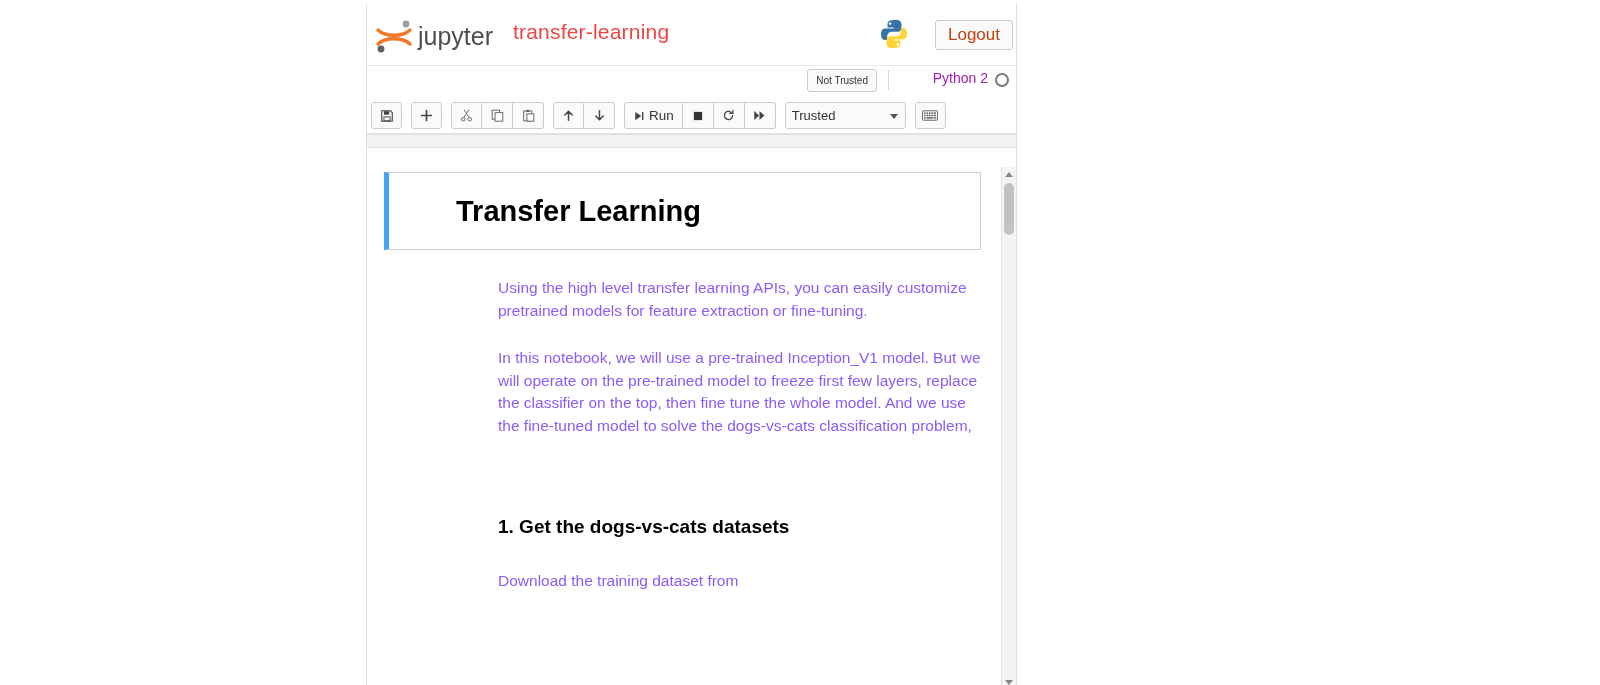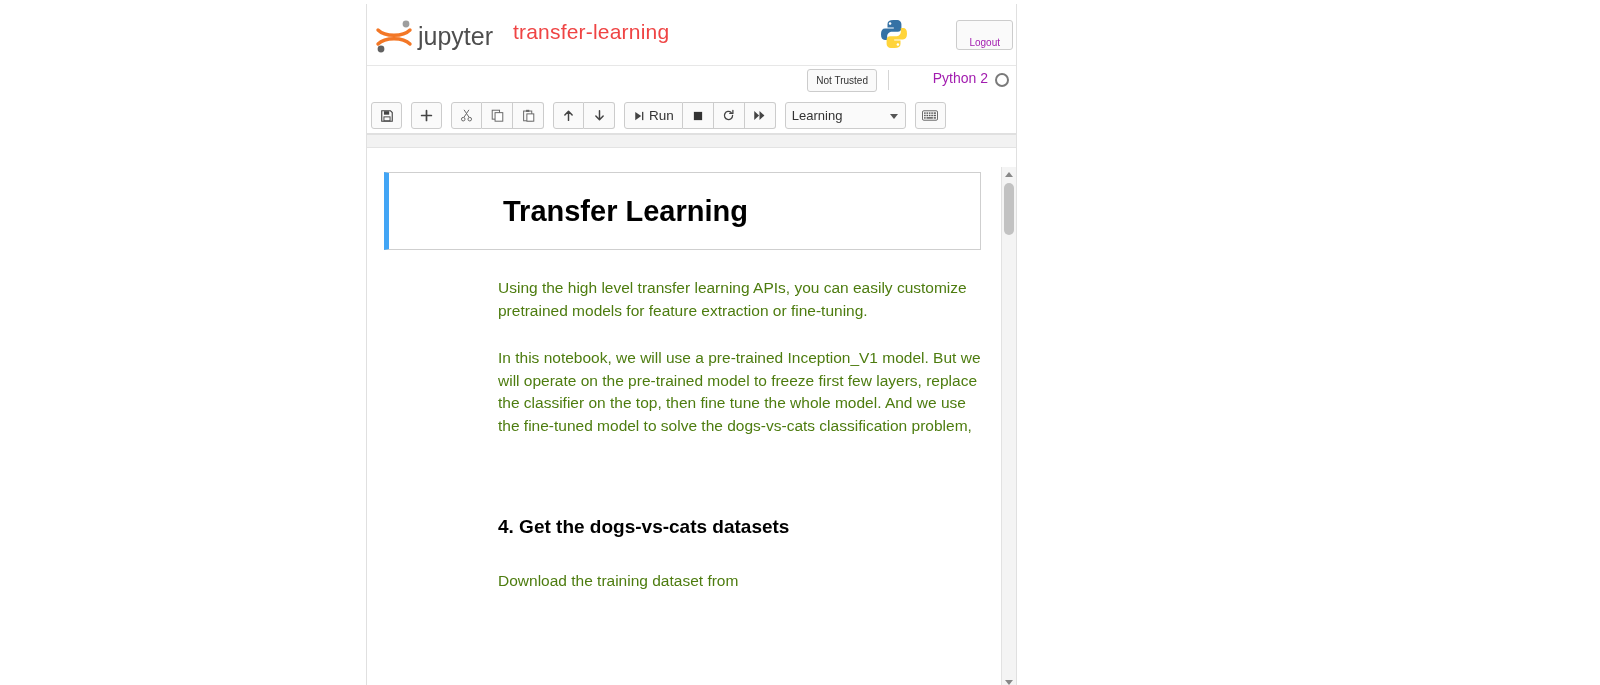"Logout" .logout-btn { color: #a21caf -> #c2410c; font-size: 10px -> 17px; padding: 8px 12px -> 0 12px }
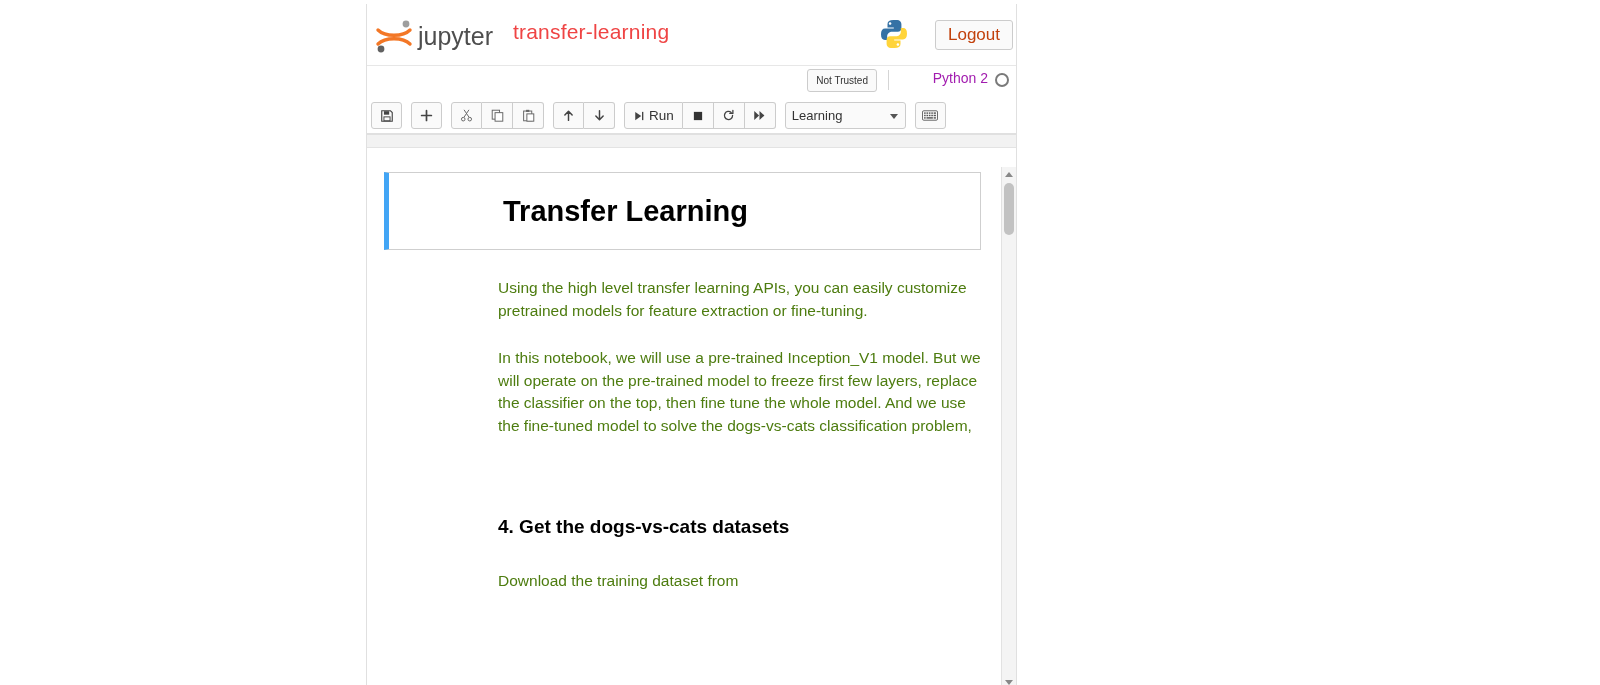"Learning" span { text: Learning -> Trusted }
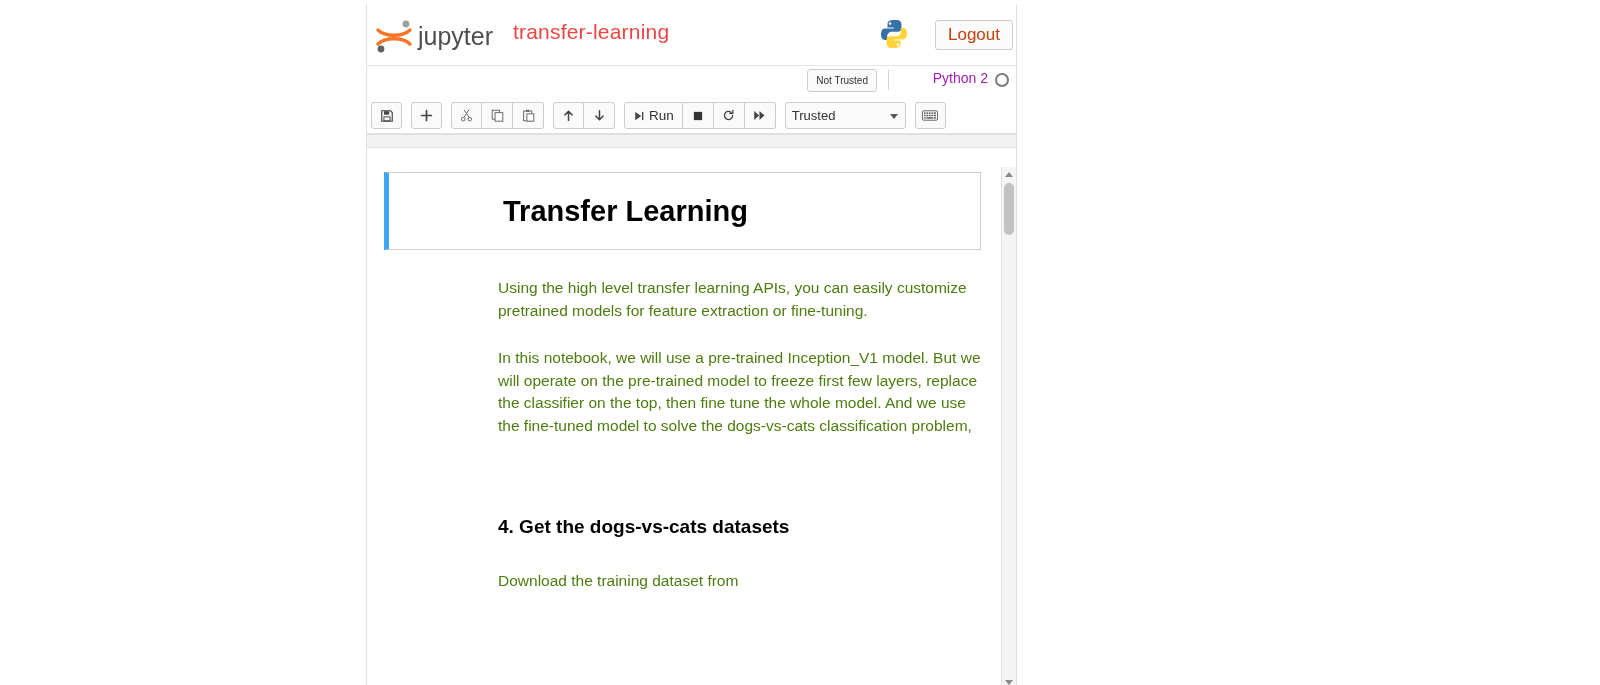"Transfer Learning" .md-inner { padding-left: 114px -> 67px }
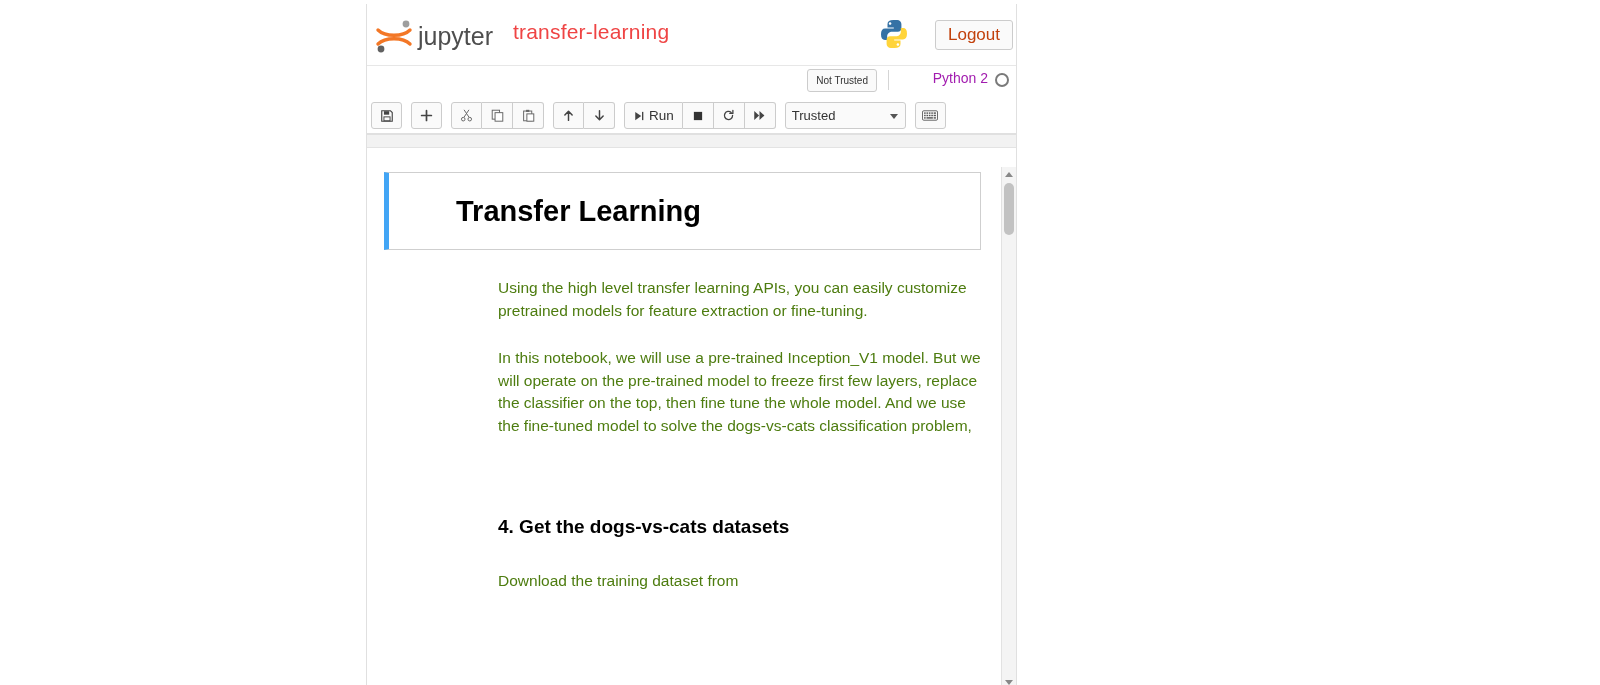"Using the high level transfer" p.md { color: #4d7c0f -> #8b5cf6 }
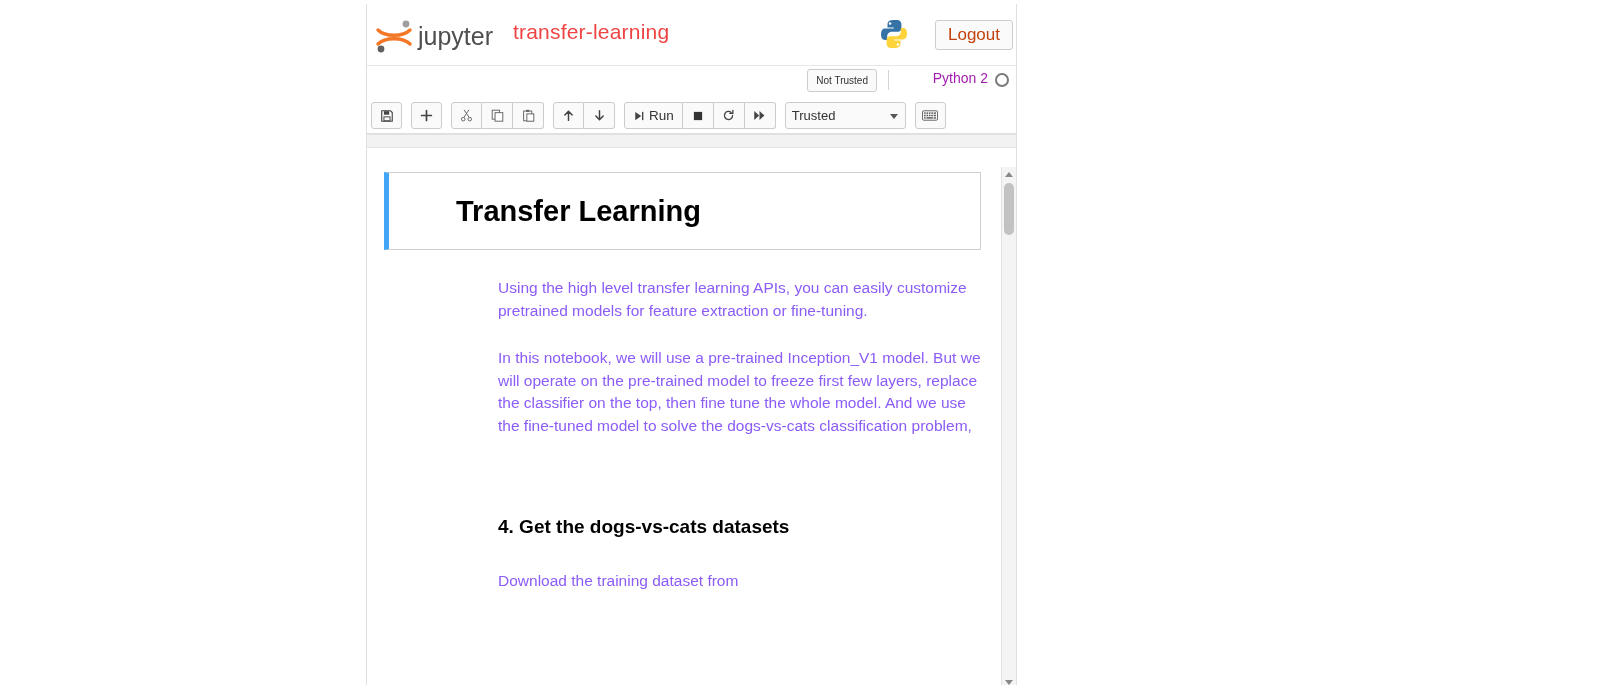"4. Get the dogs-vs-cats datasets" h3.md { text: 4 -> 1 }
